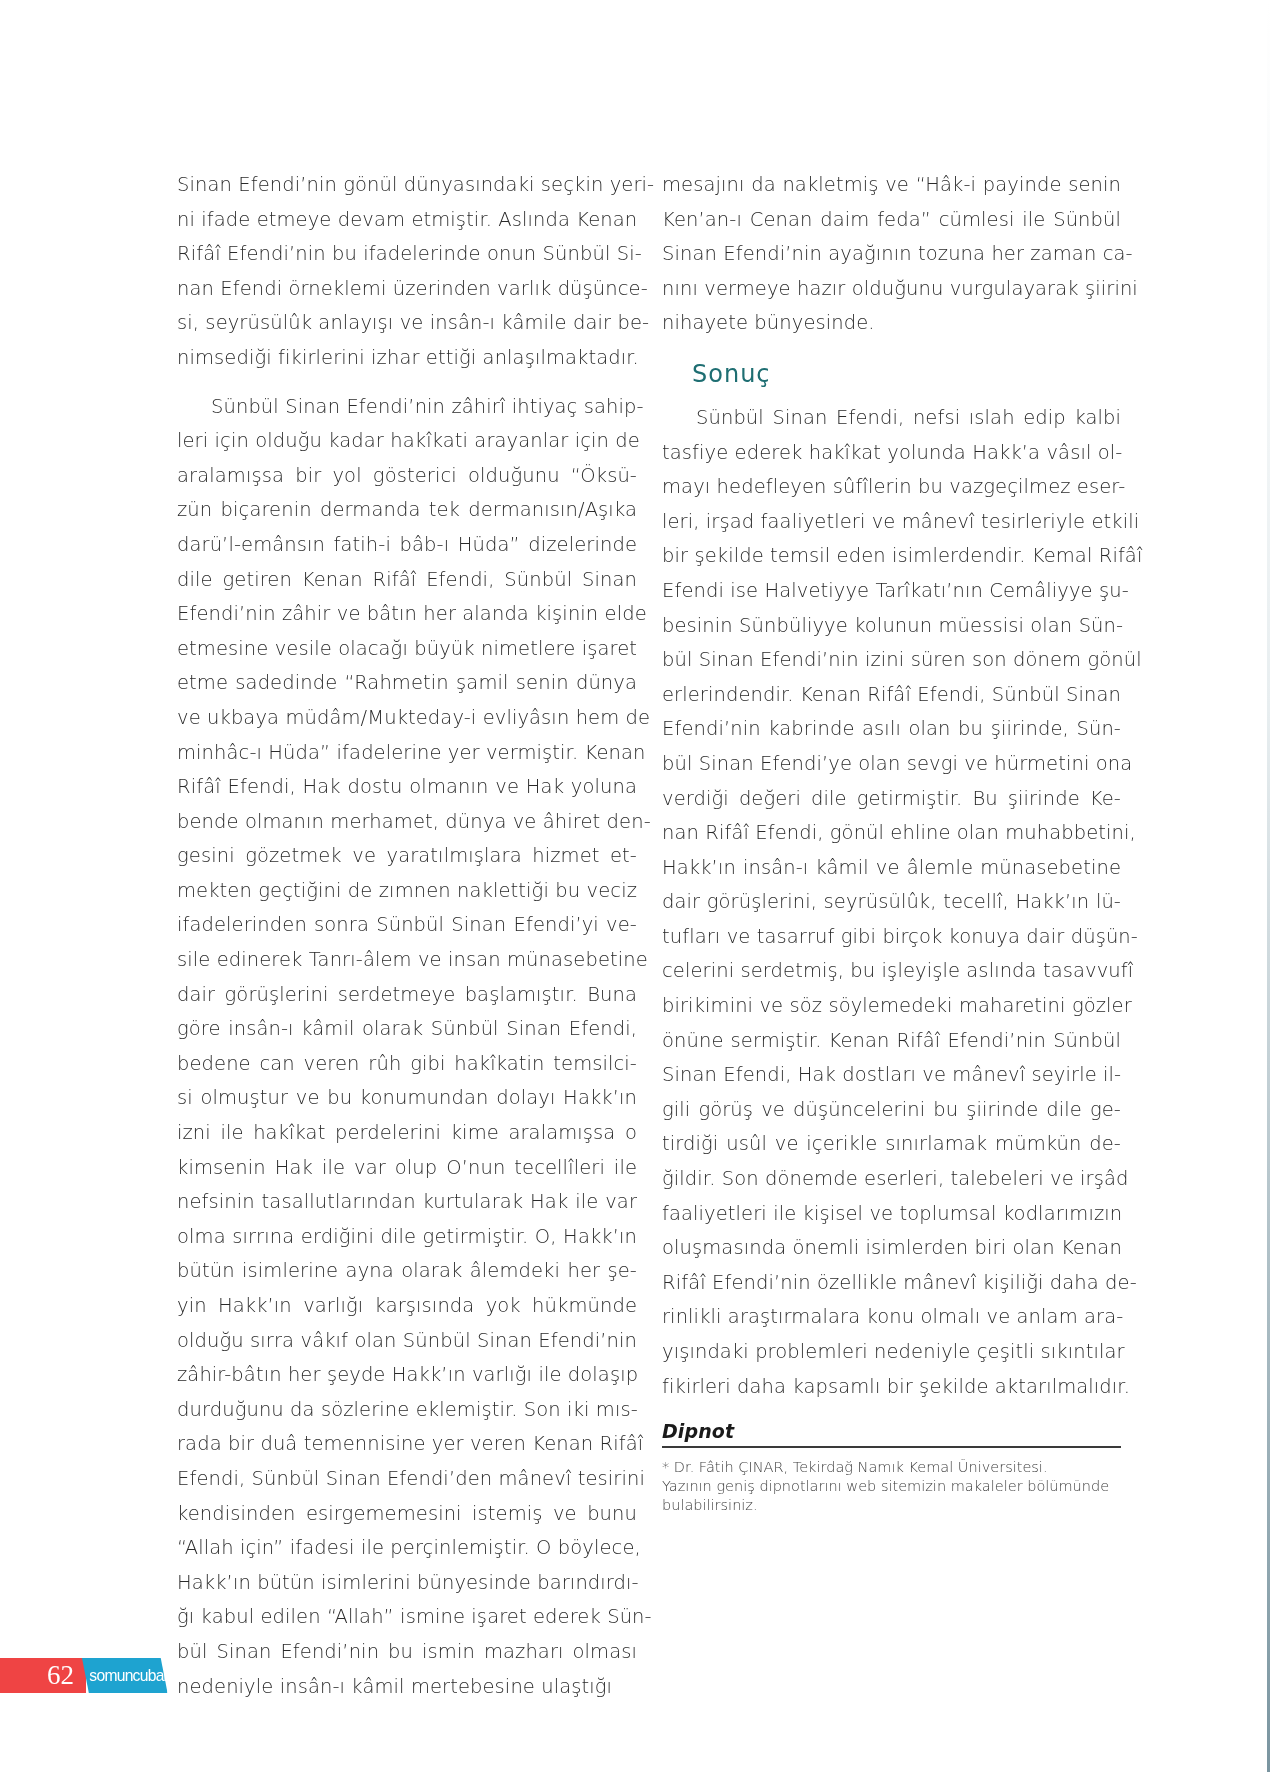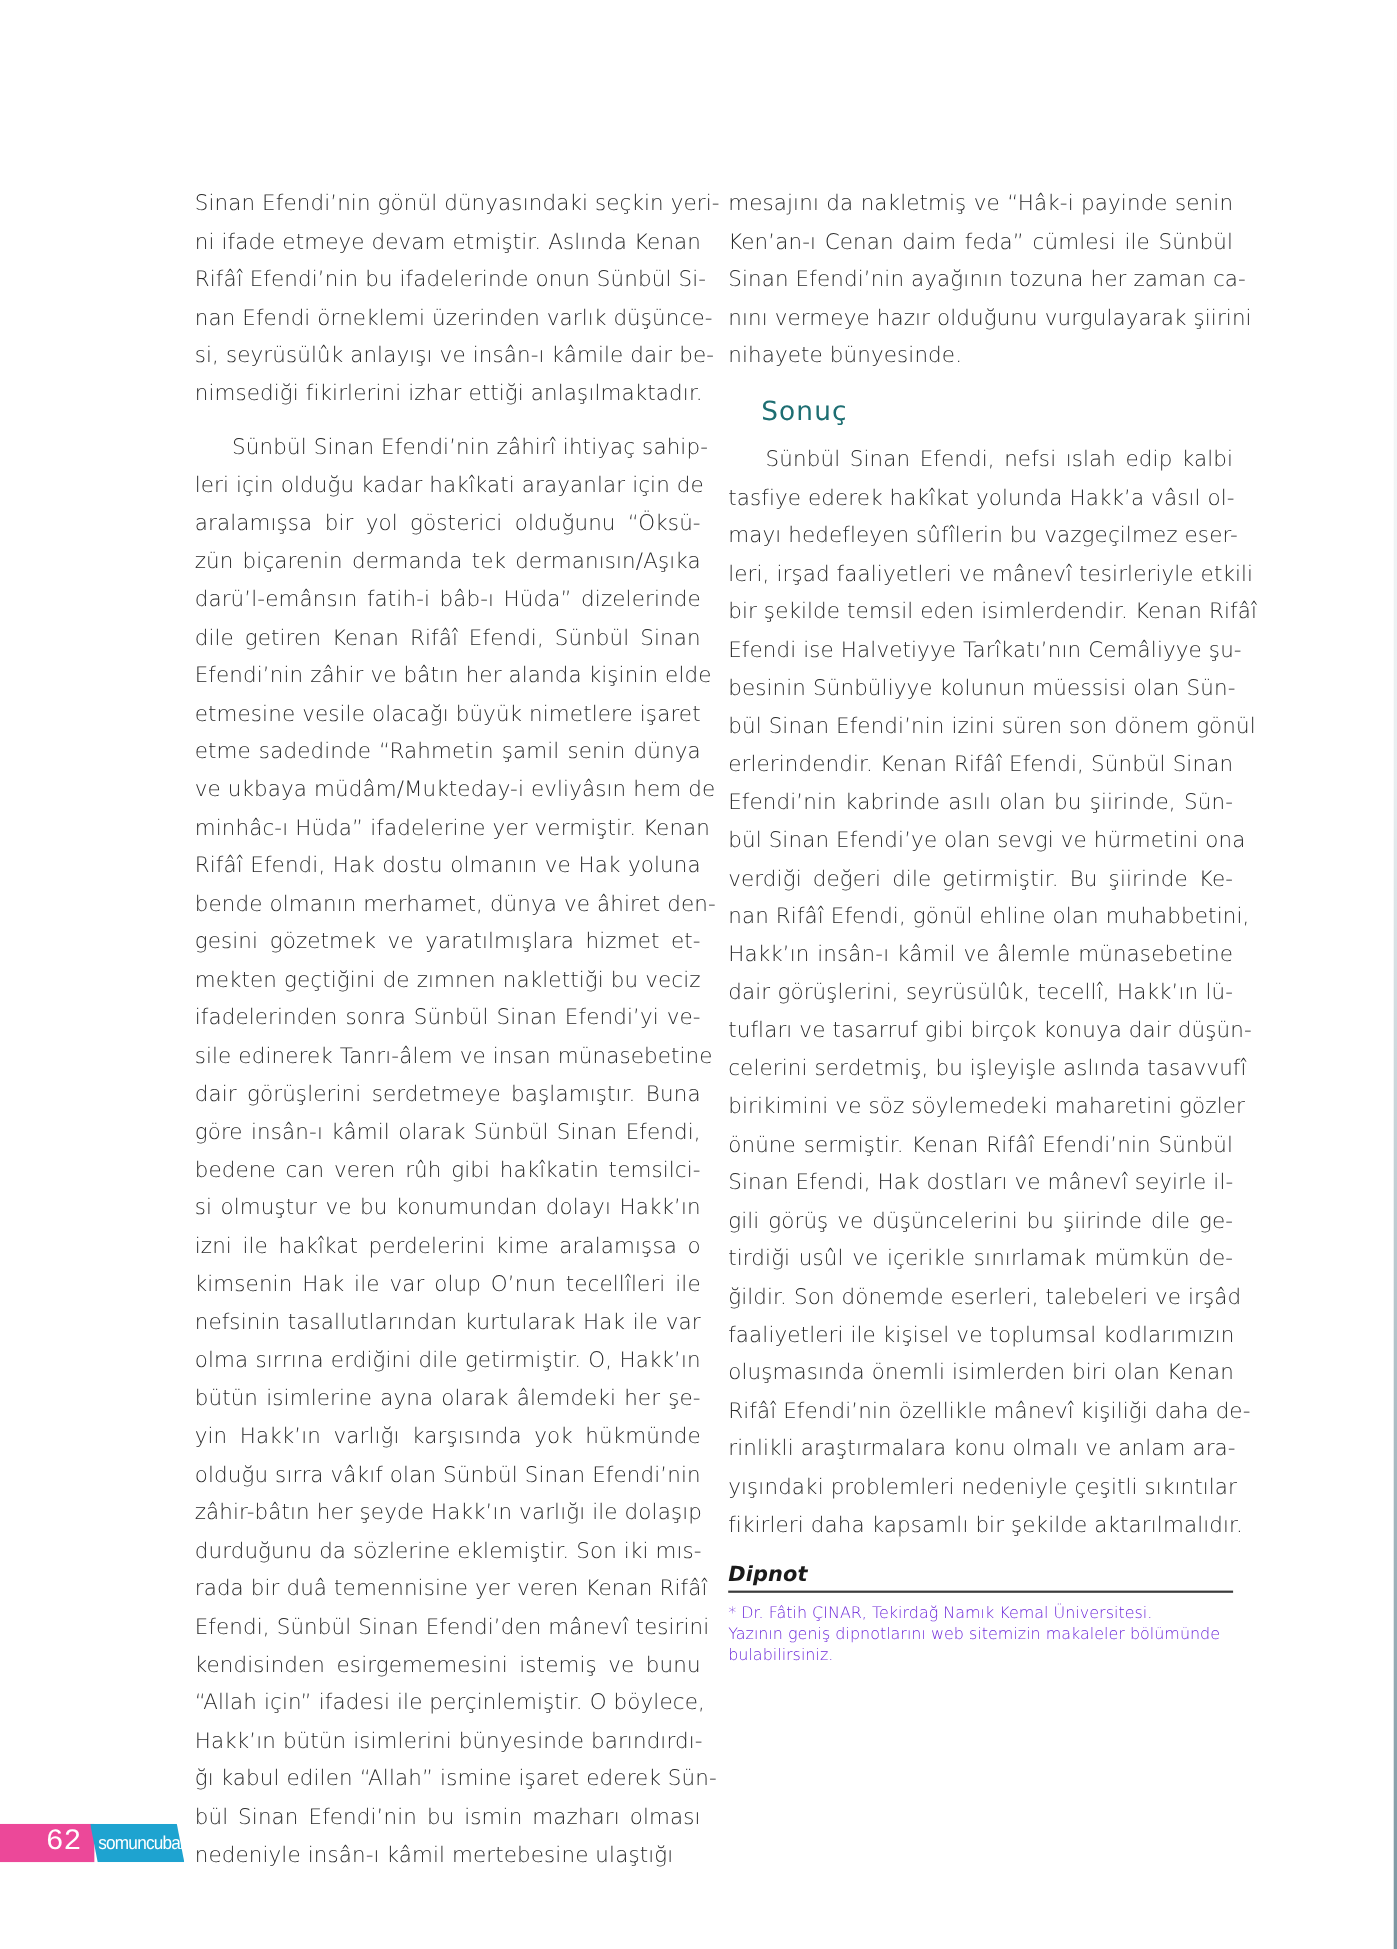"bir şekilde temsil eden isimlerdendir." span.line { text: Kenan -> Kemal }
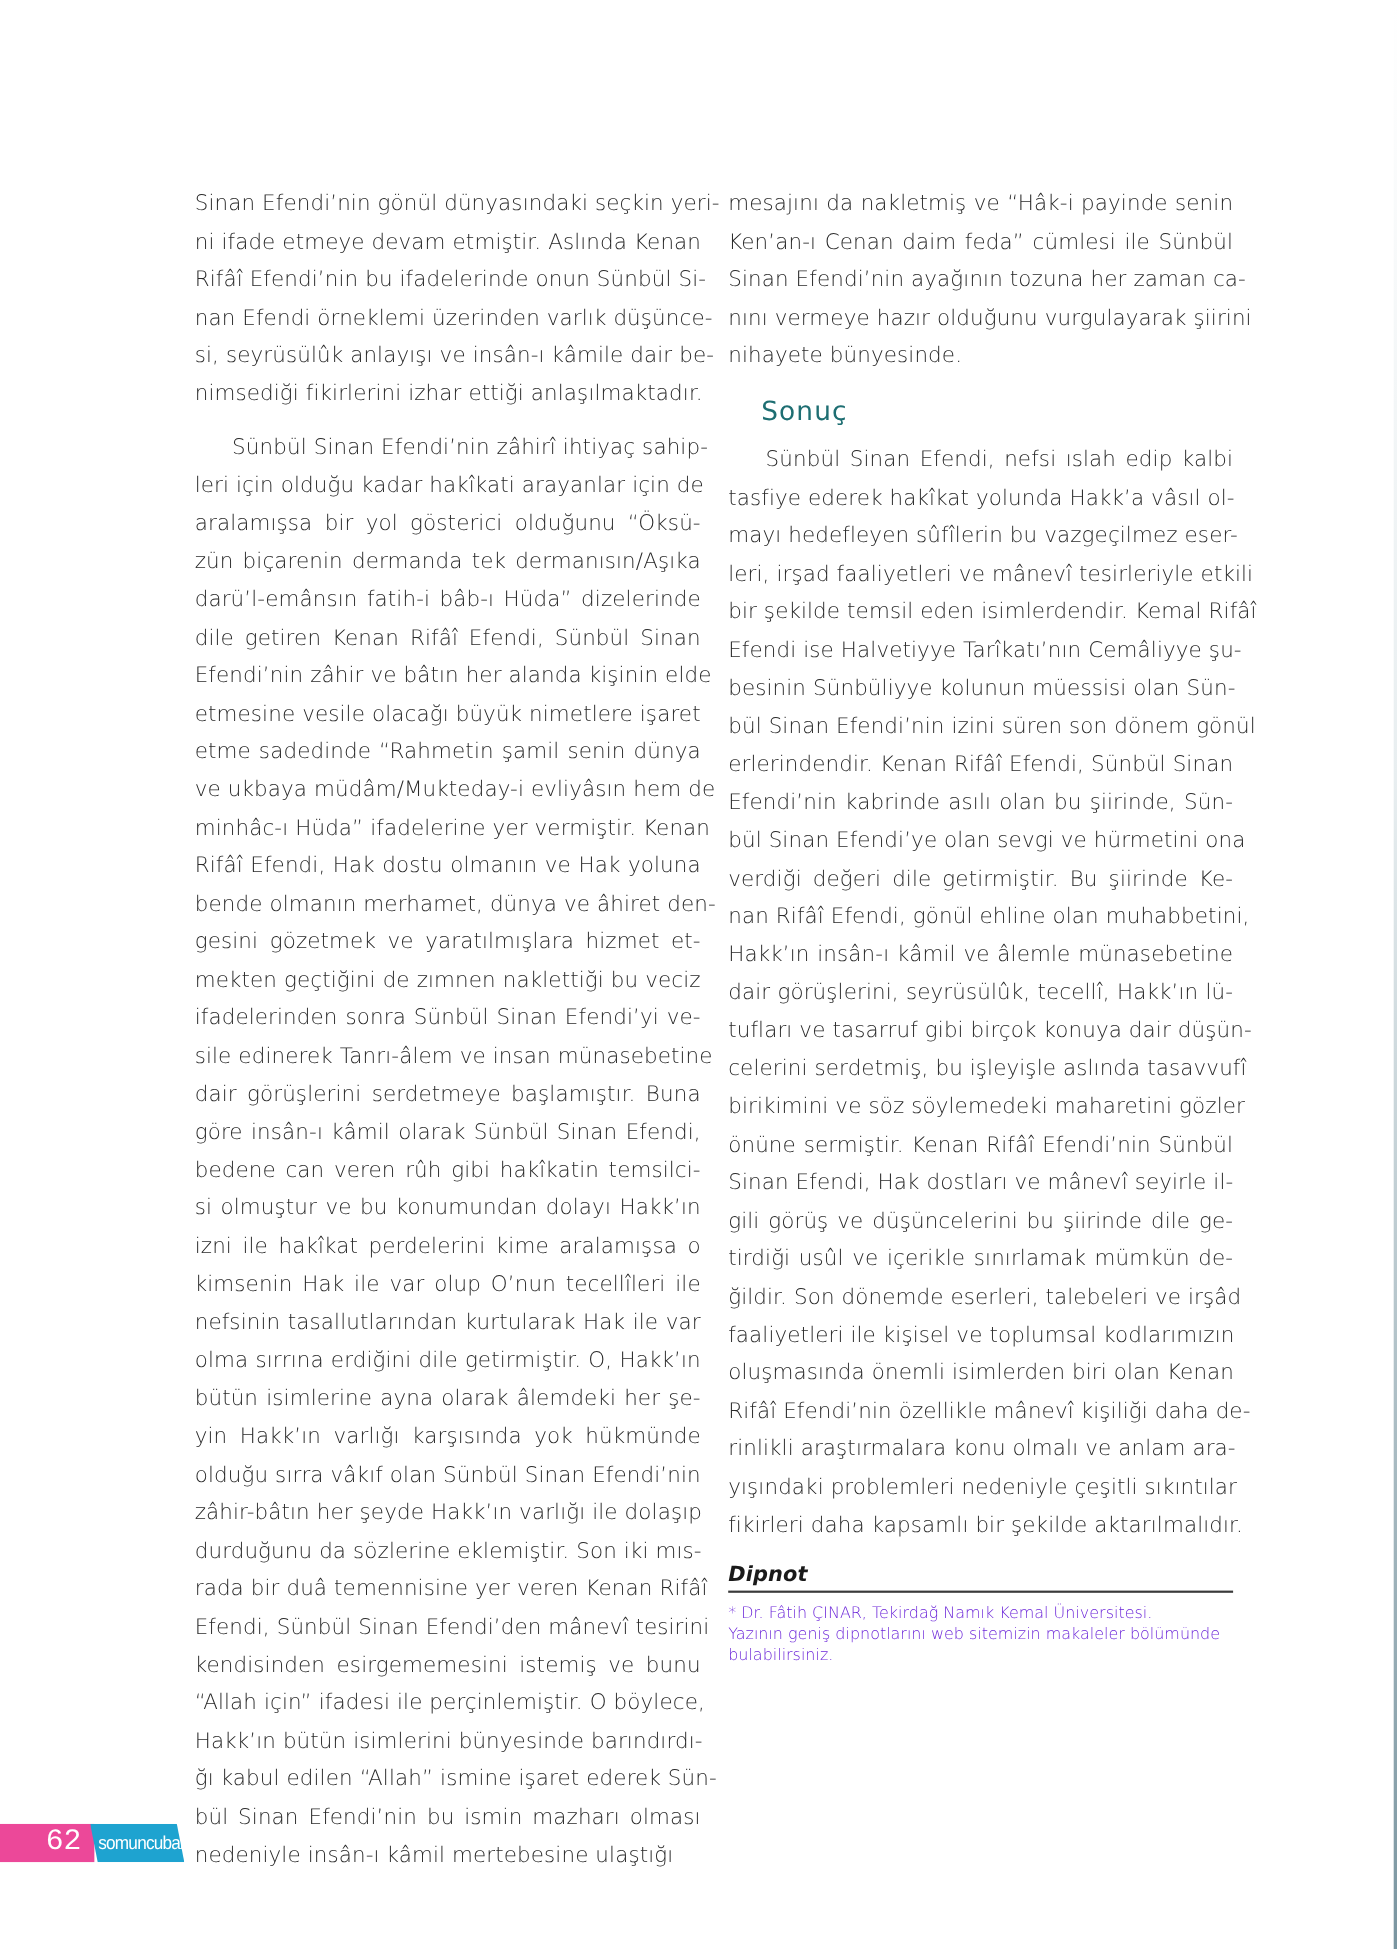"* Dr. Fâtih ÇINAR, Tekirdağ" .footnote-text { color: #6d28d9 -> #404040 }
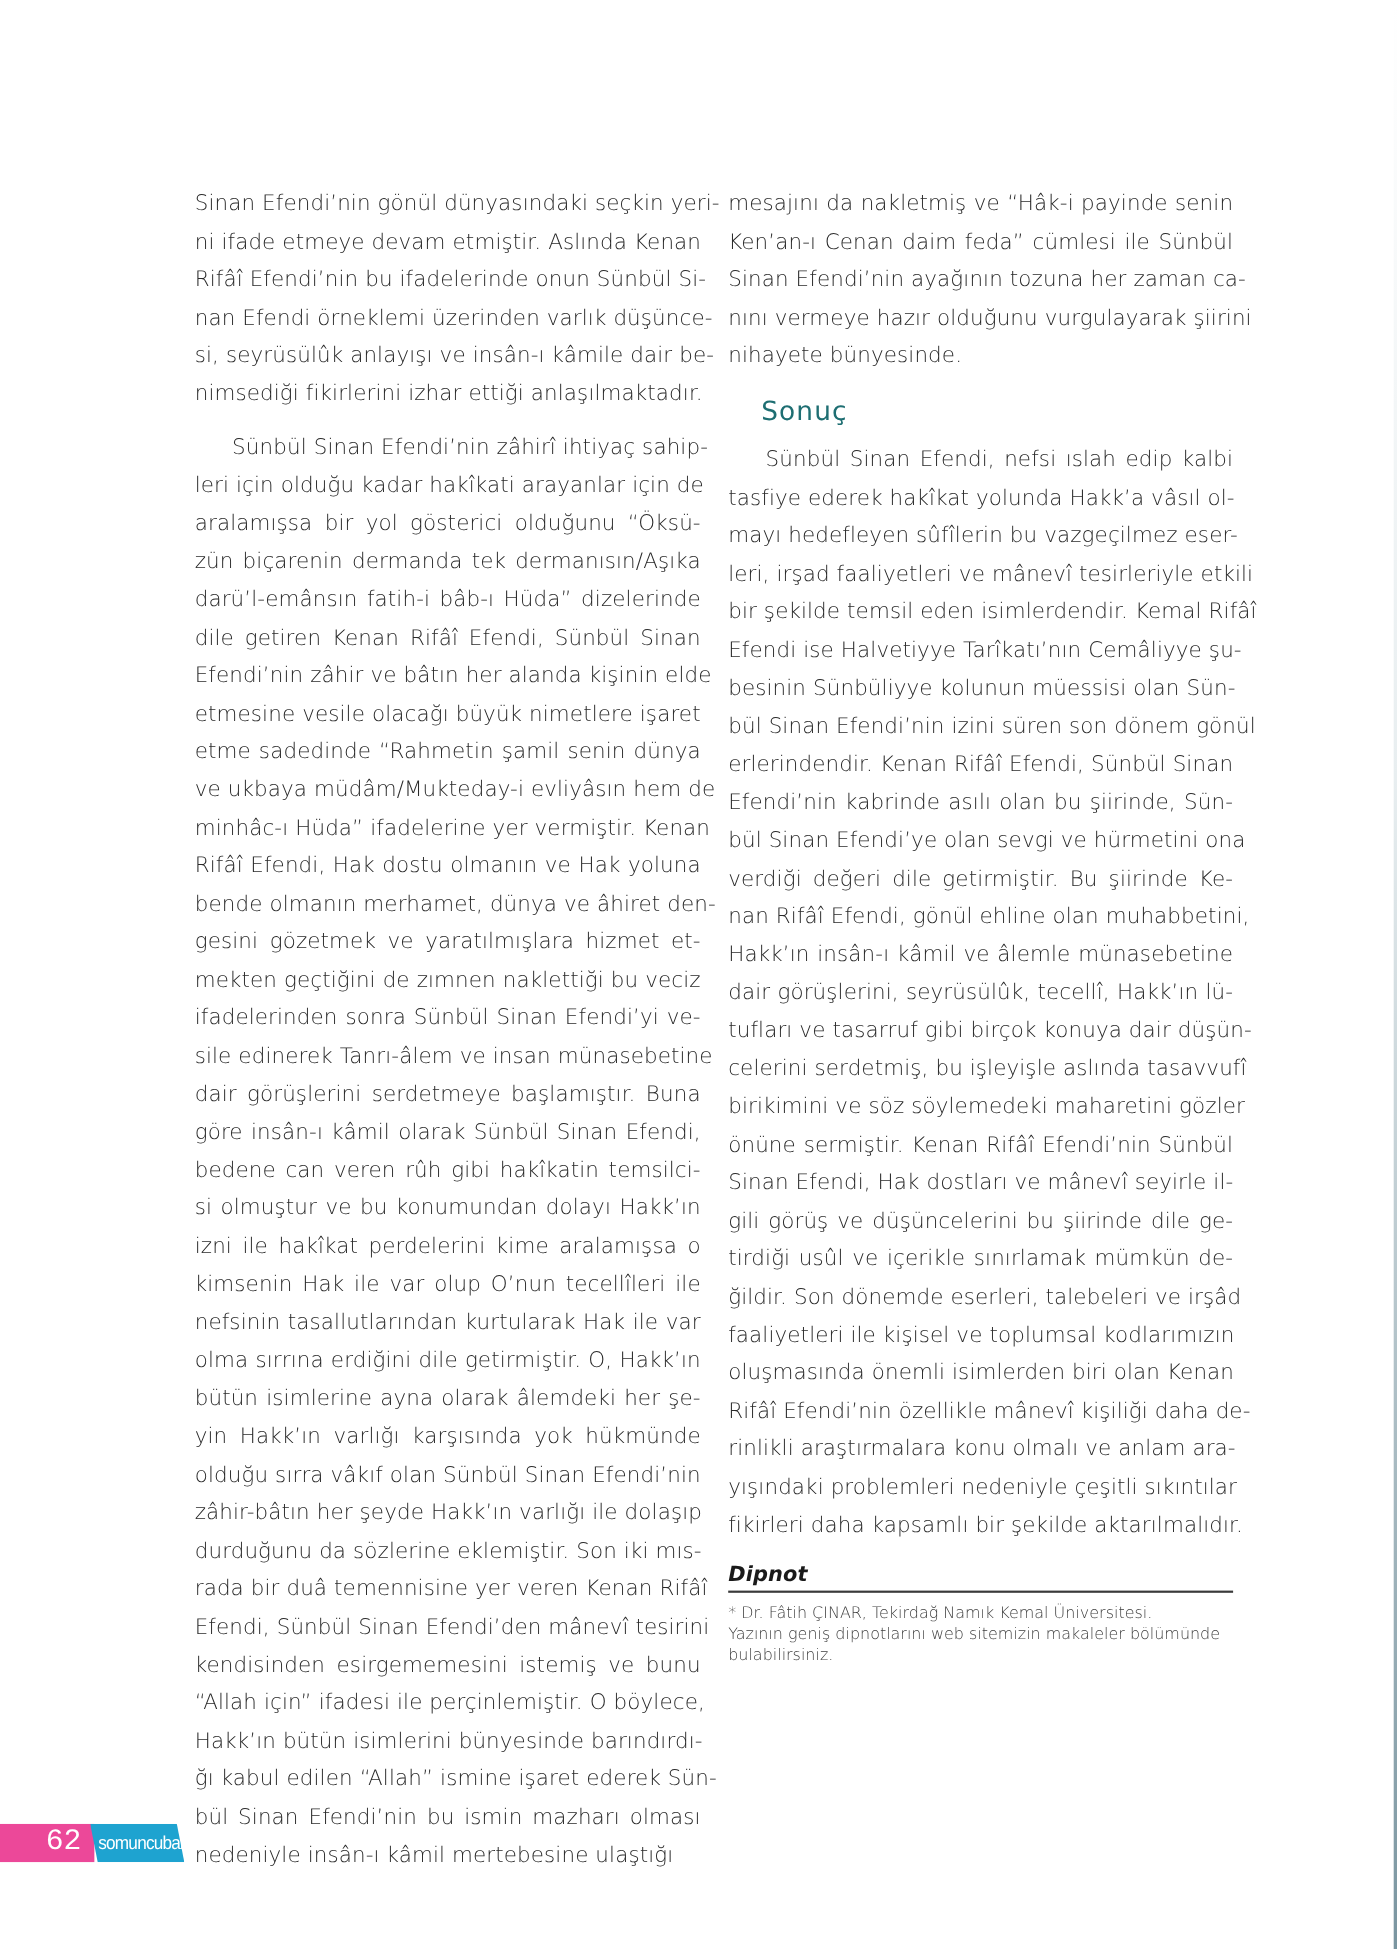"62" .page-num { background: #ec4899 -> #ef4444; font-family: Liberation Mono, monospace -> Liberation Serif, serif }
